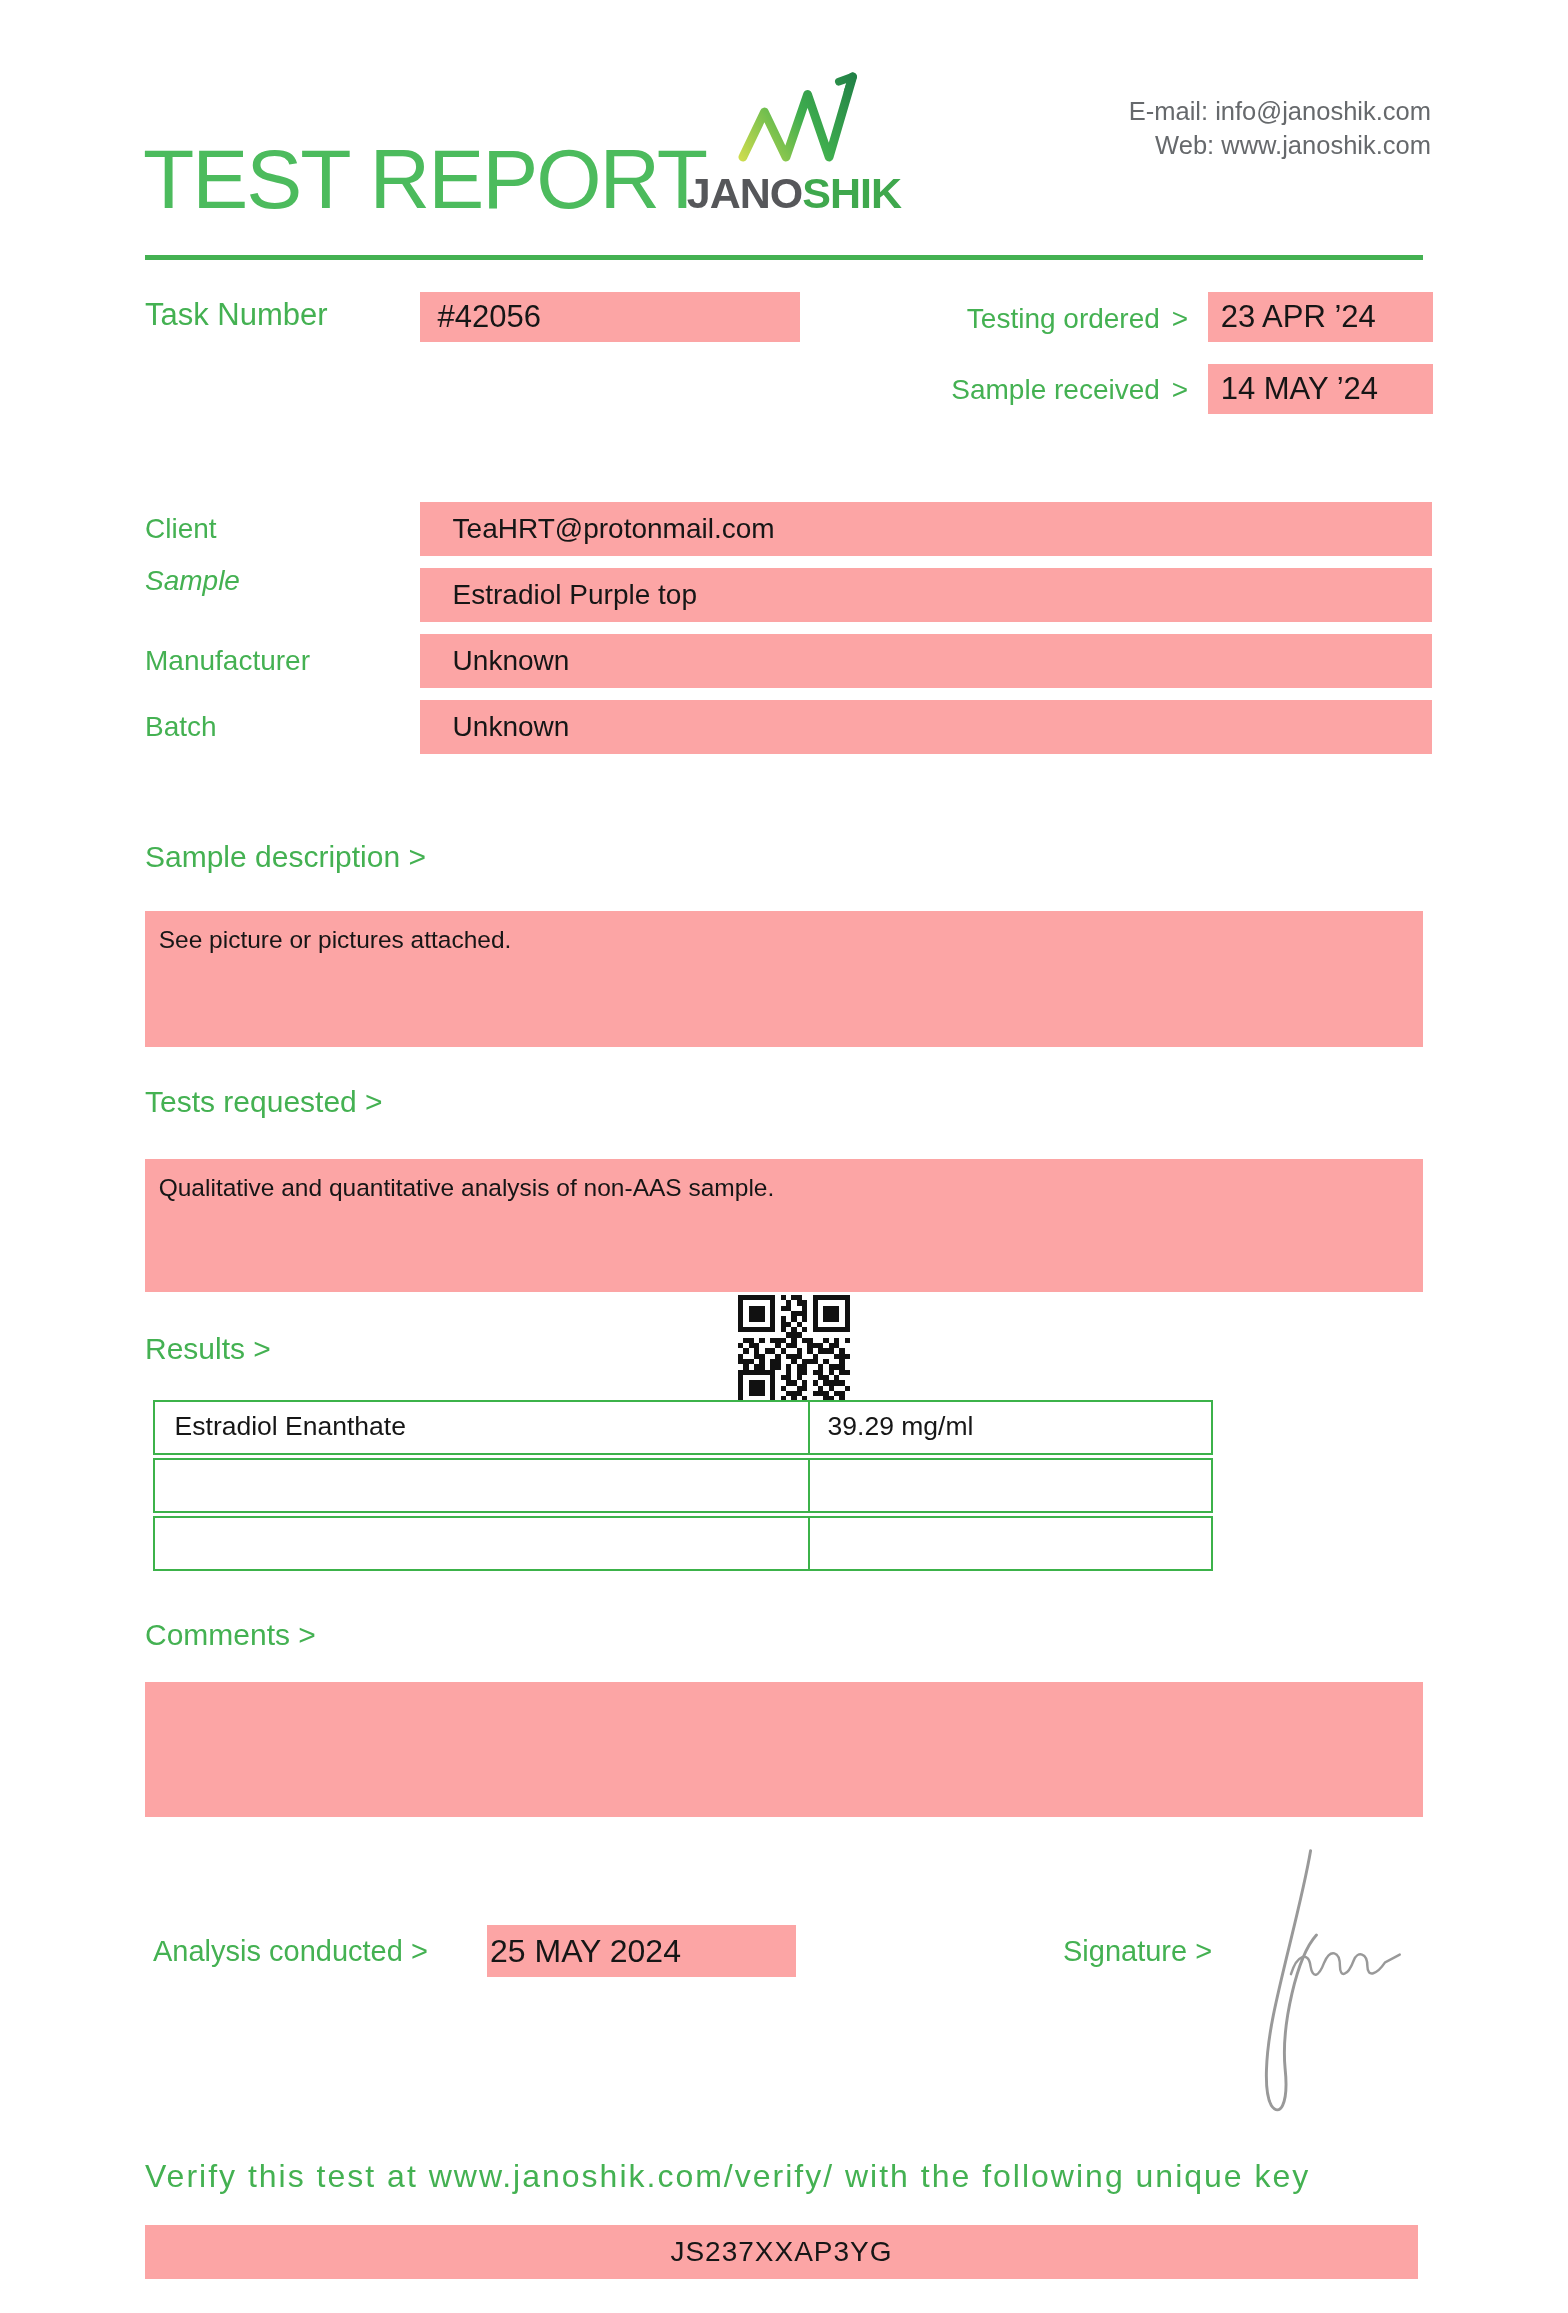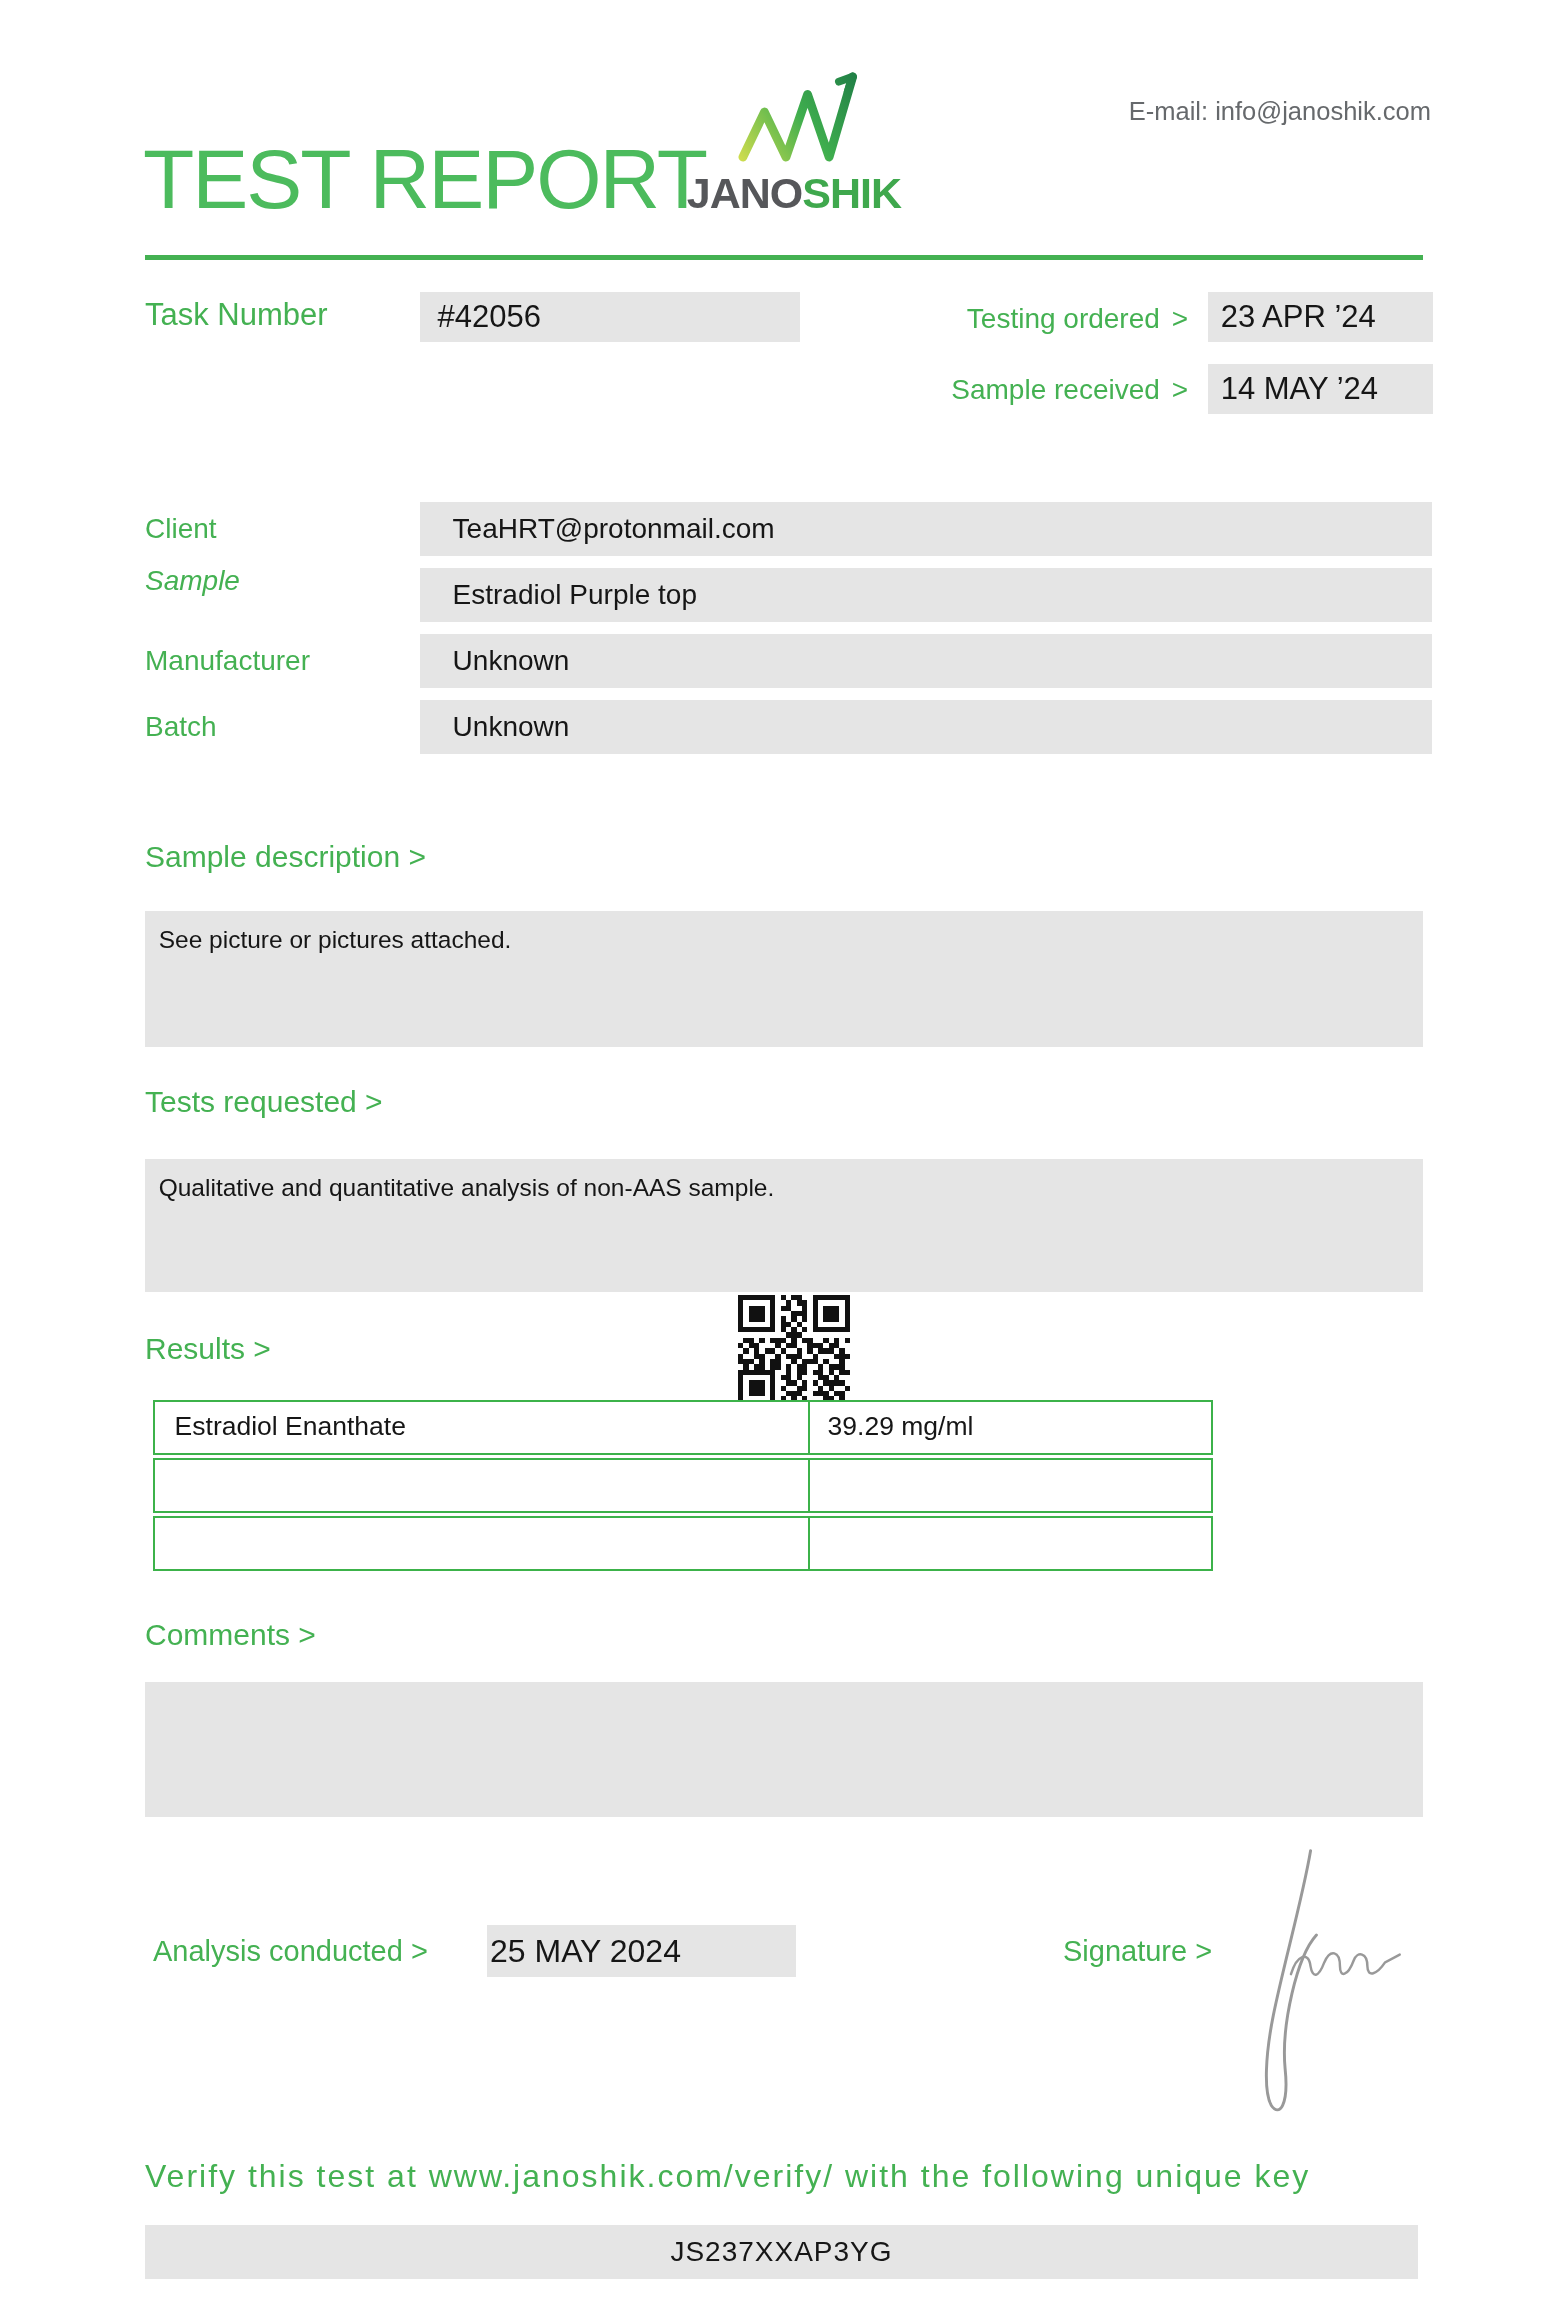"Web: www.janoshik.com" div { html: none -> <div>Web: www.janoshik.com</div> }
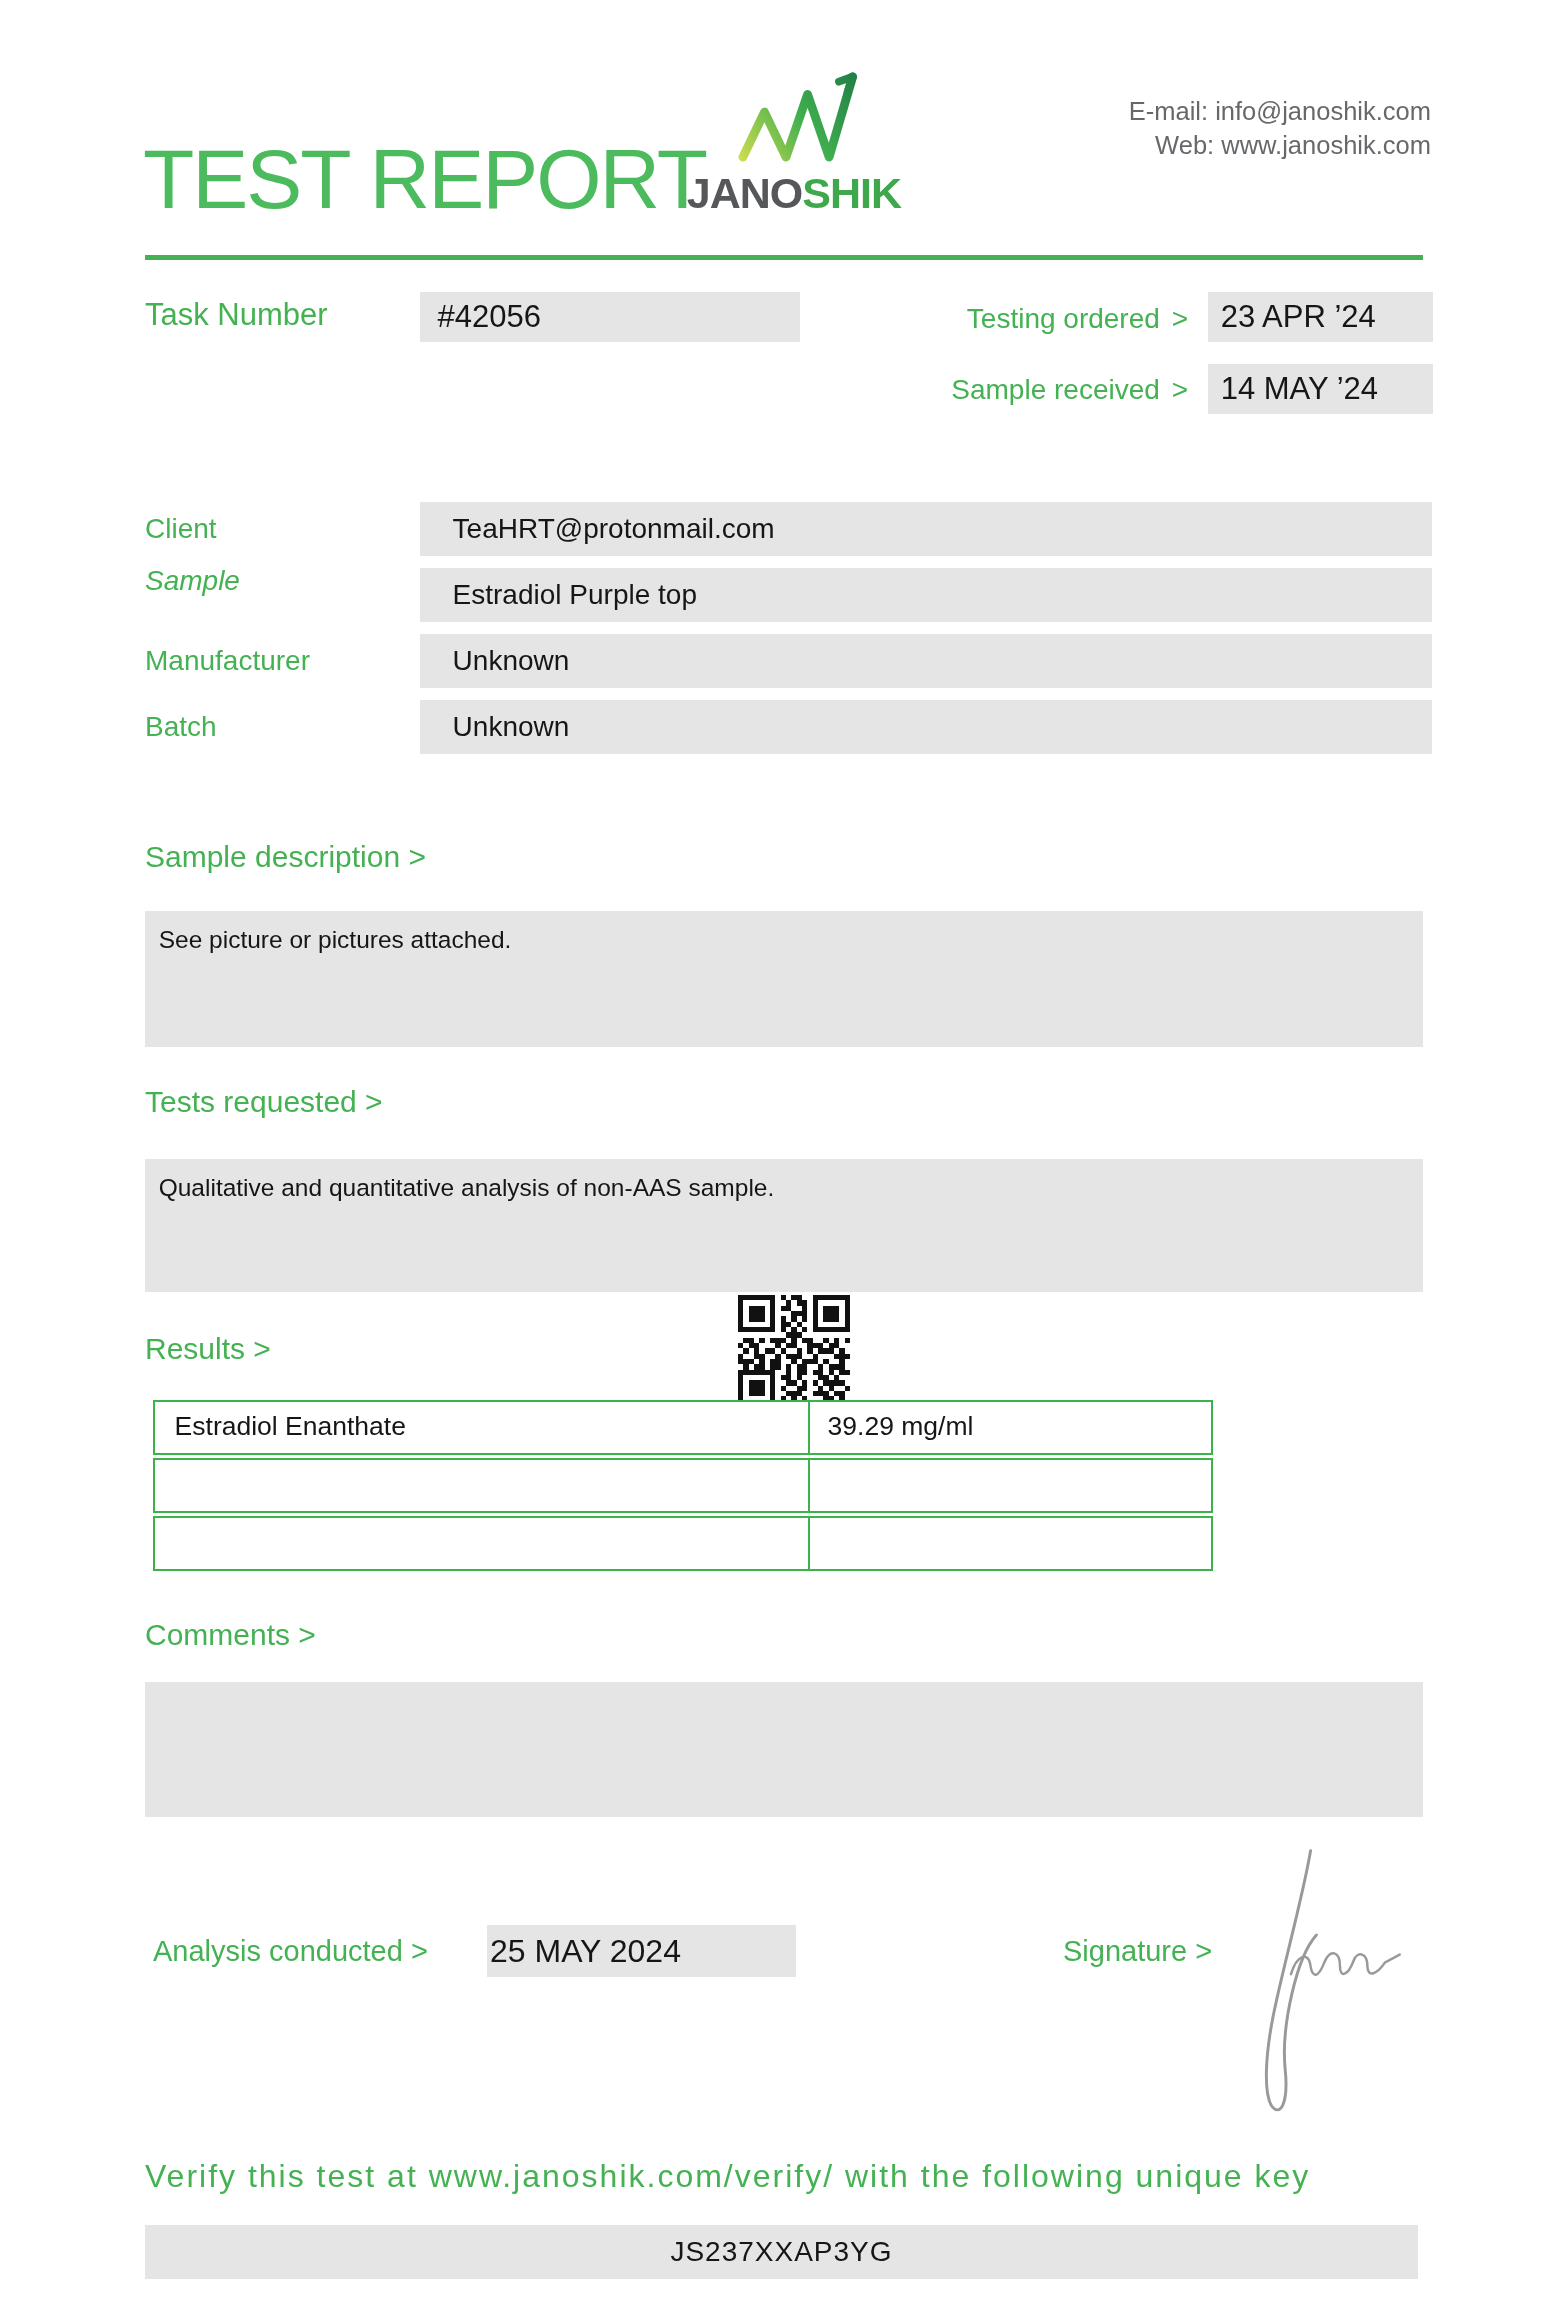"#42056" .graybox { background: #e5e5e5 -> #fca5a5 }
